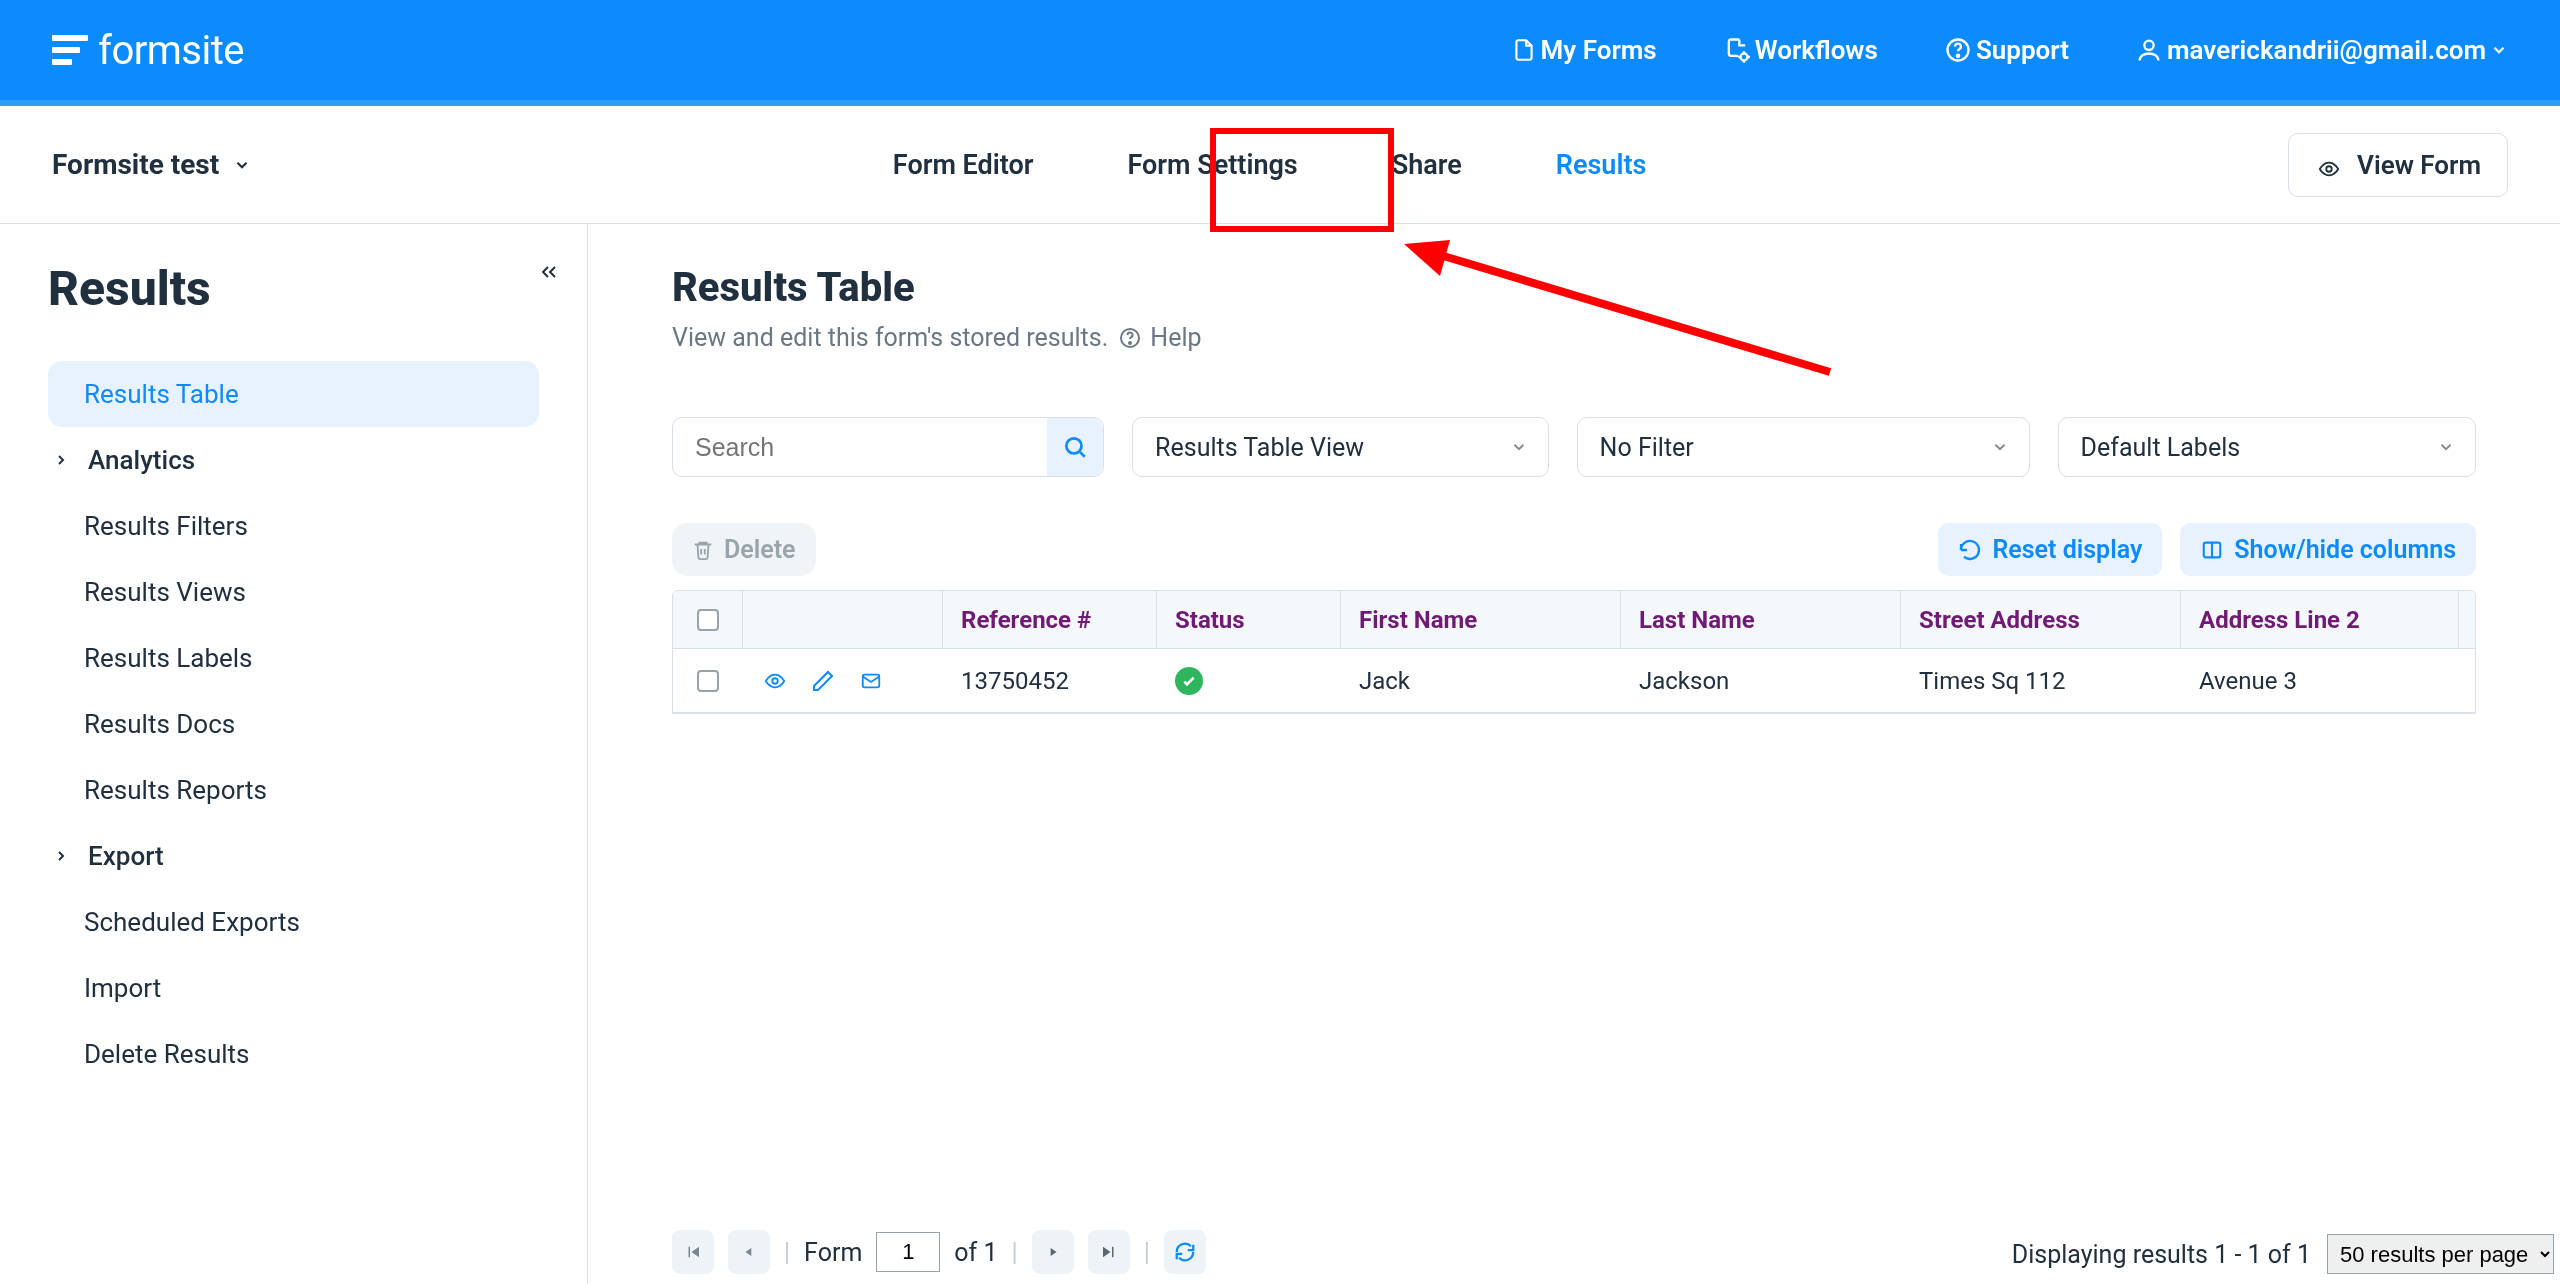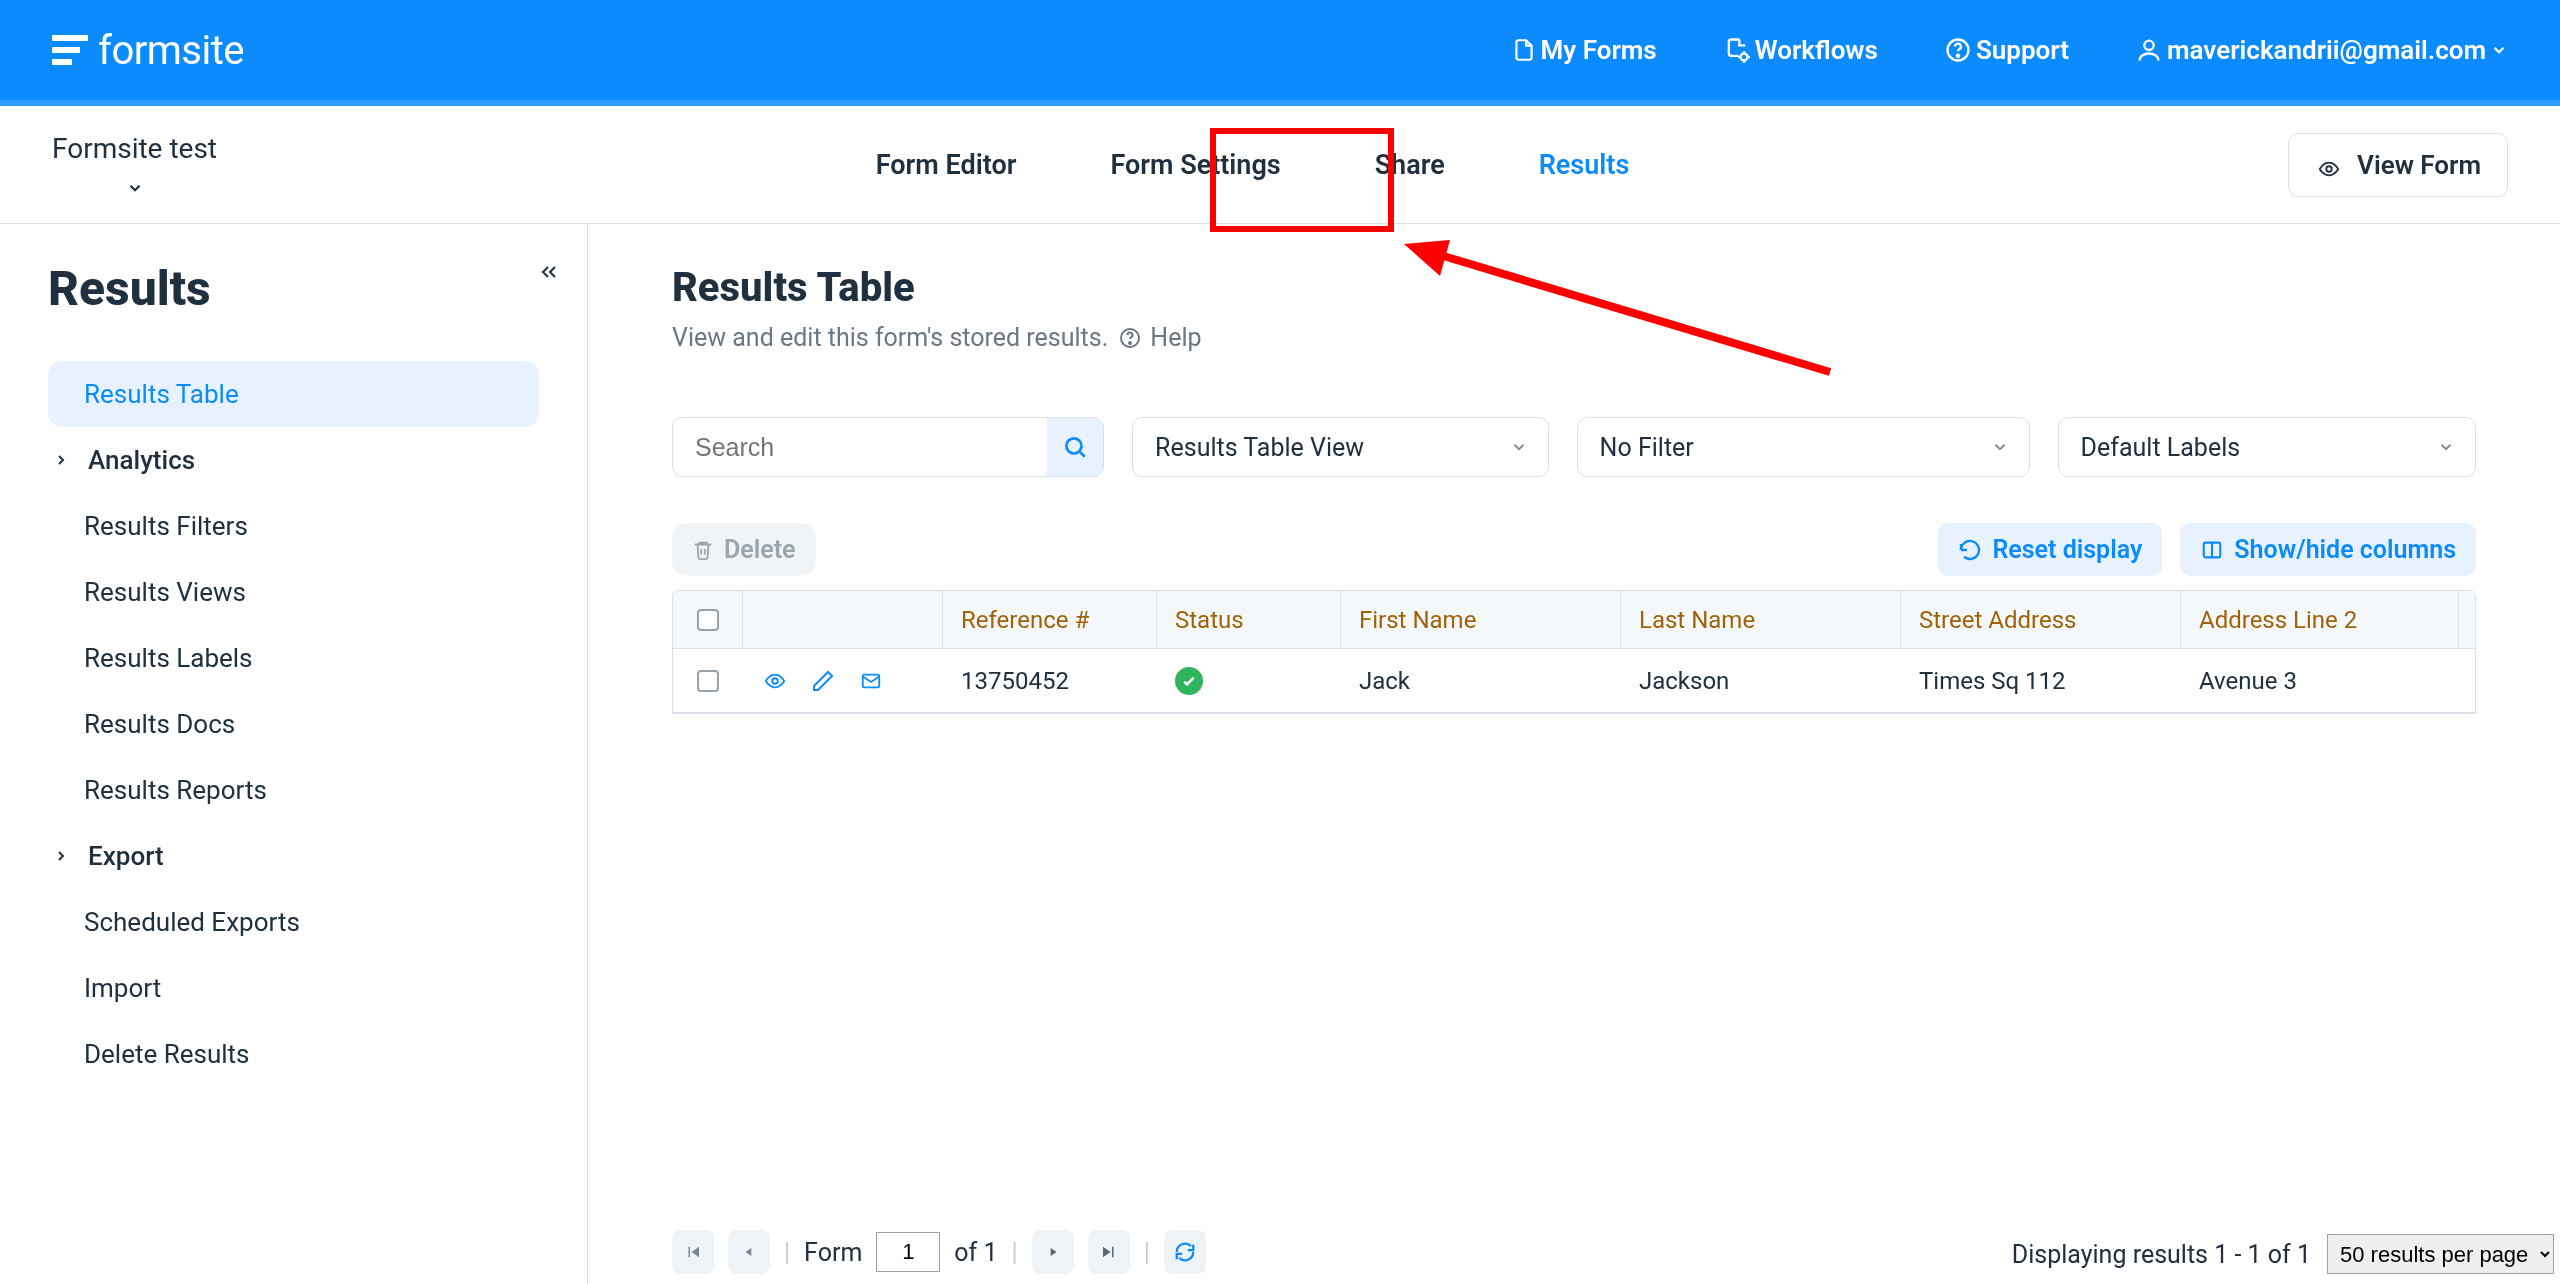"Formsite test" .formname { flex-direction: column -> none; font-weight: 400 -> 700 }
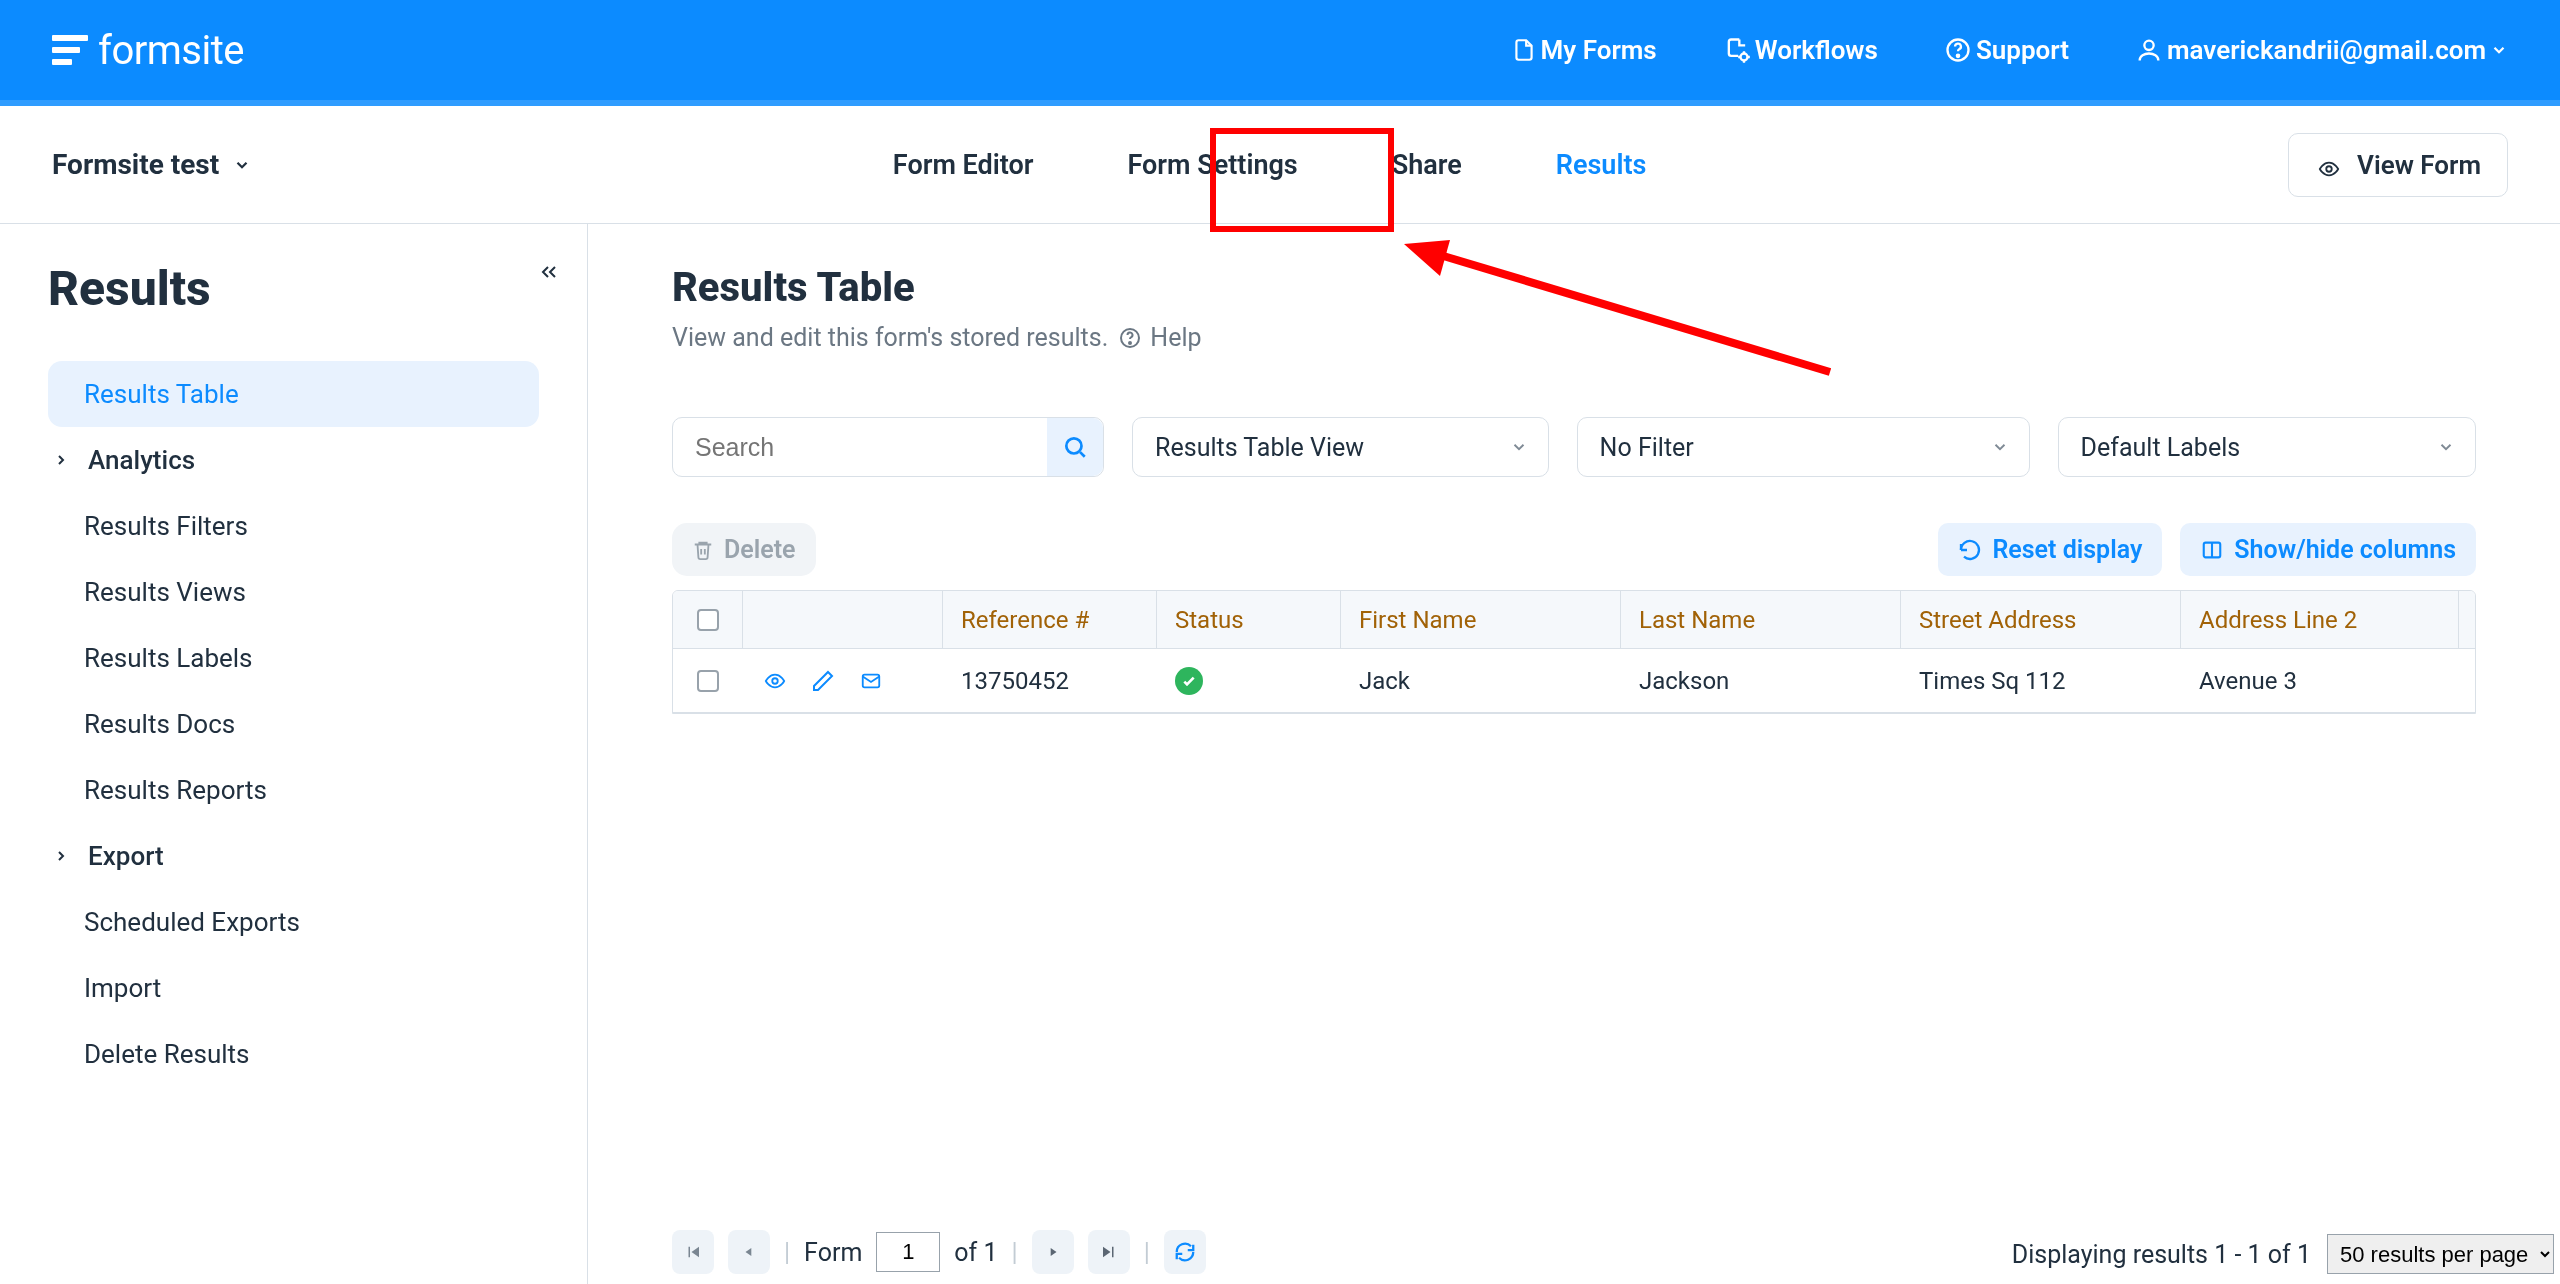"Reference #" .th { color: #a16207 -> #701a75; font-weight: 400 -> 700 }
